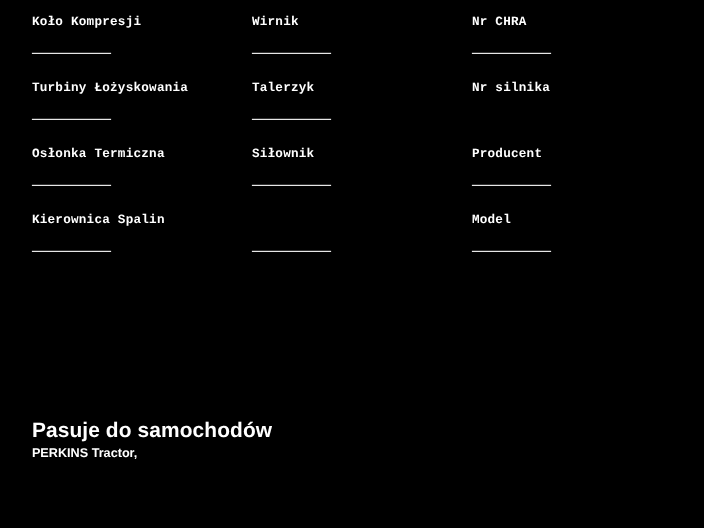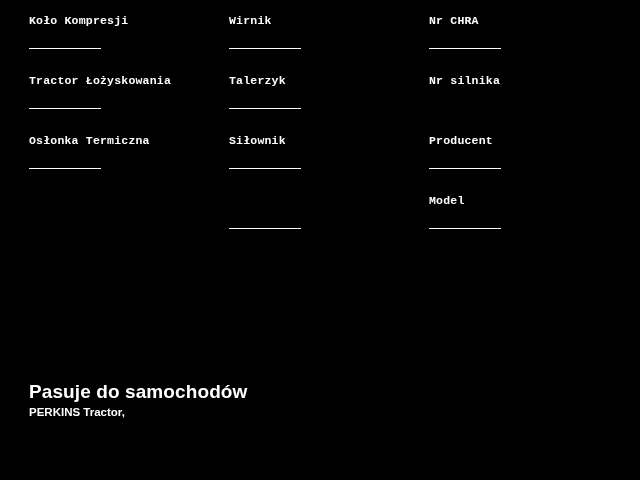"Tractor Łożyskowania" div.spec-label { text: Tractor -> Turbiny }
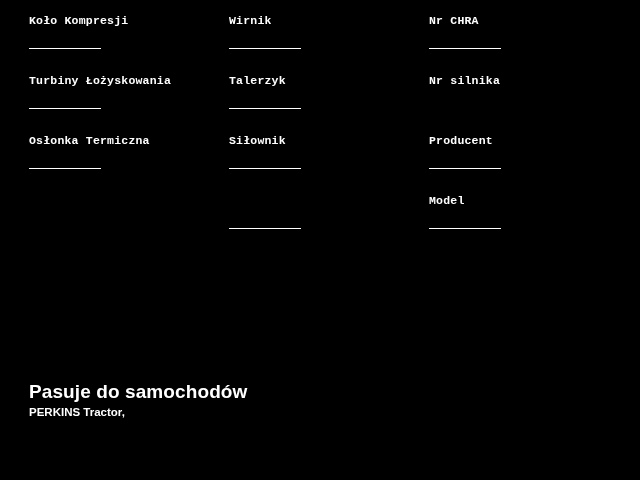"Kierownica Spalin" div.spec-item { html: none -> <div> <div>Kierownica Spalin</div> <div></div> </div> }
